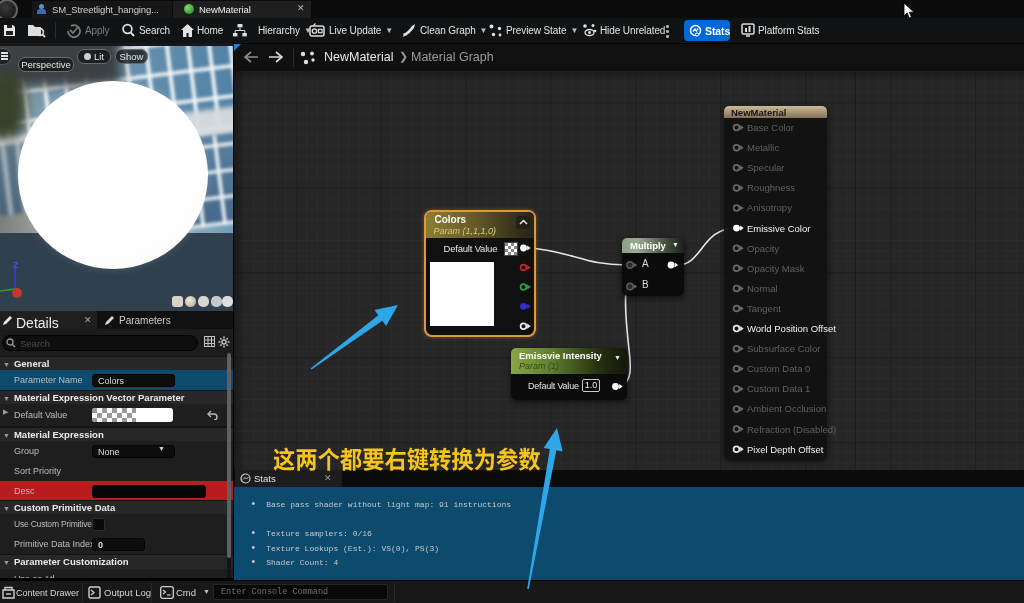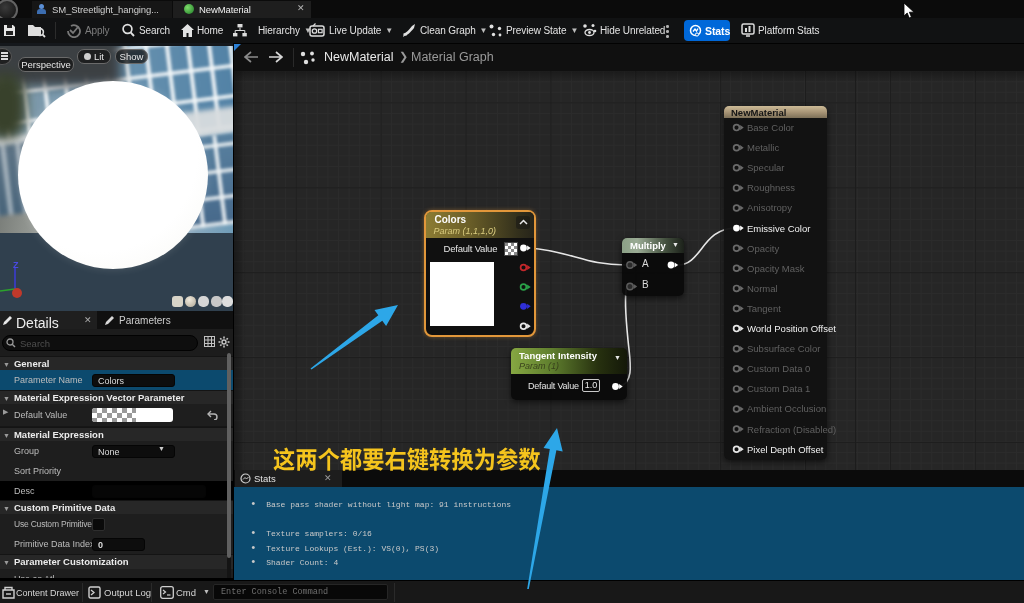"Tangent Intensity" div.abs { text: Tangent -> Emissvie }
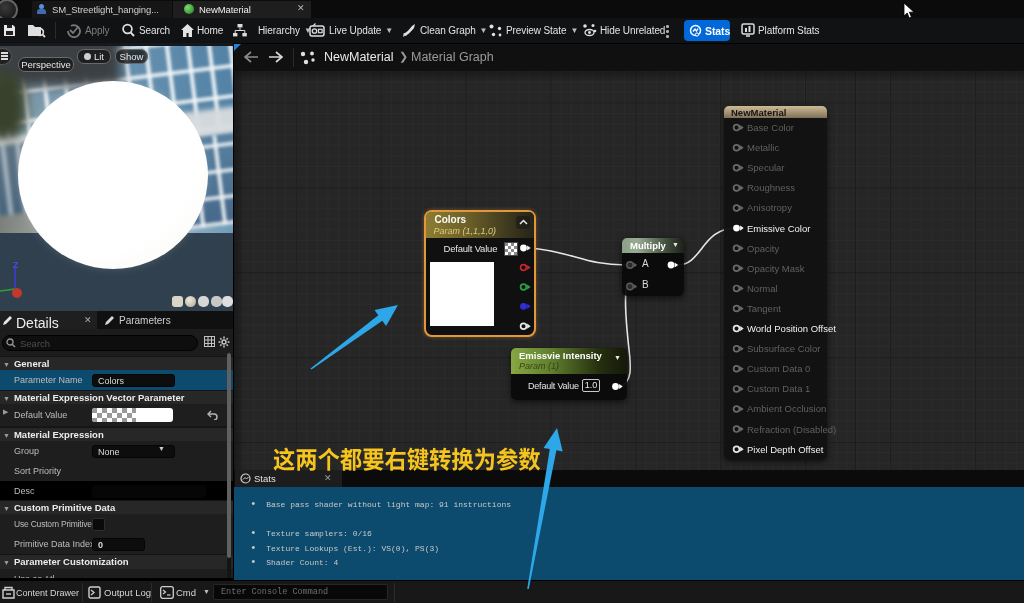"Desc" div.drow { background: #000000 -> #b91c1c }
